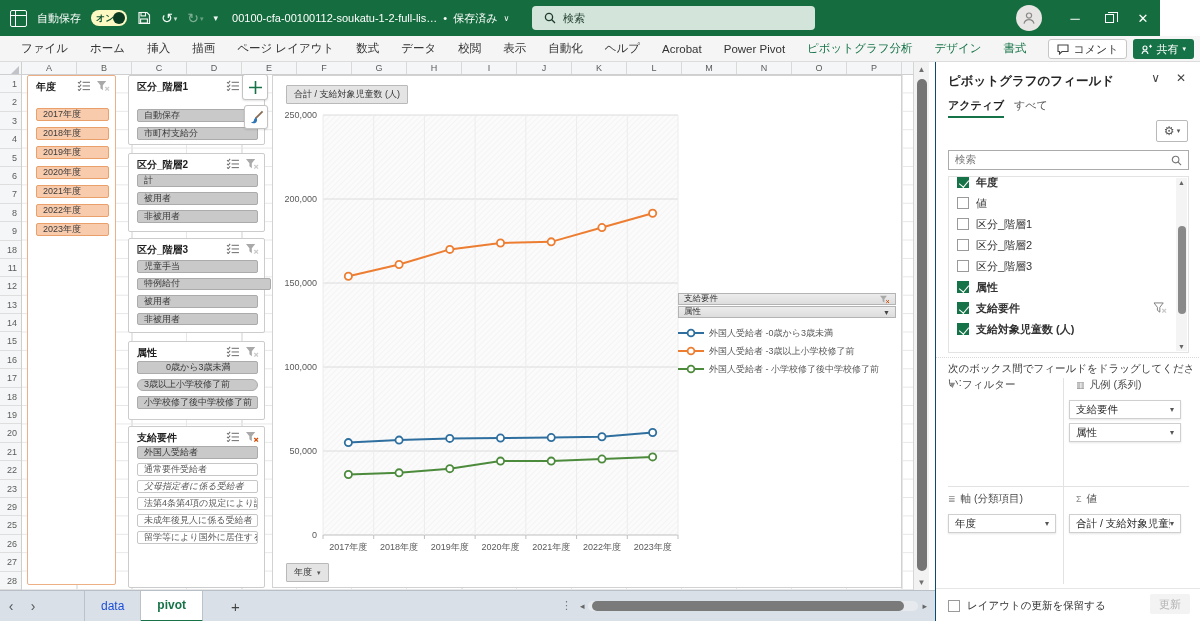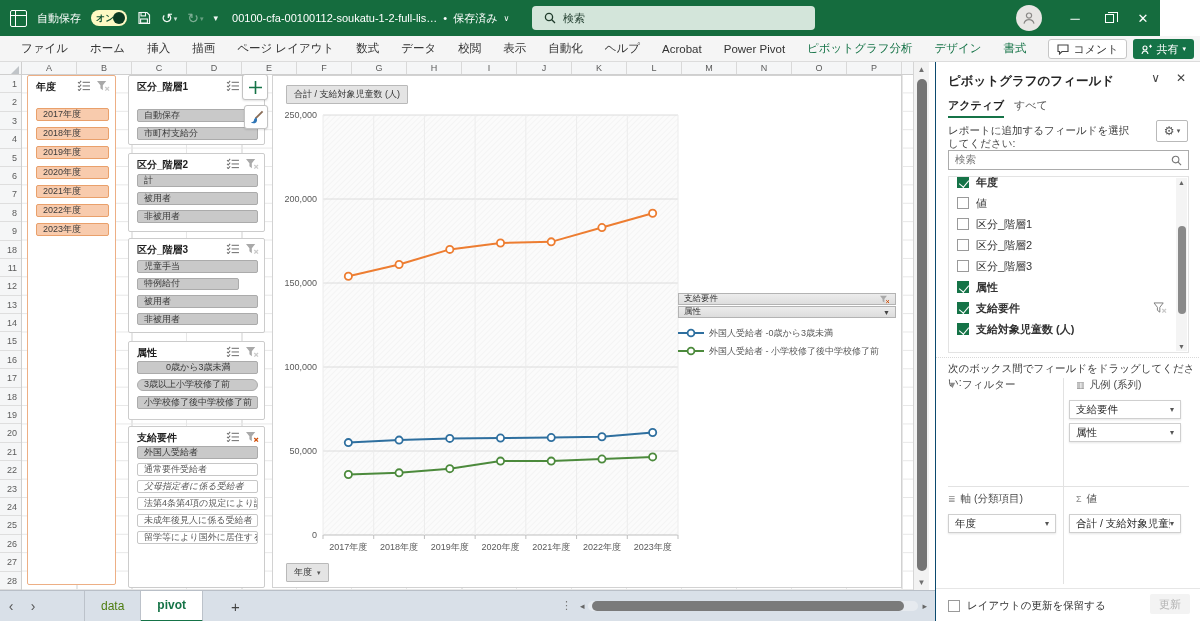"レポートに追加するフィールドを選択してください:" div.p-choose { html: <div>レポートに追加するフィールドを選択してください:</div> -> none }
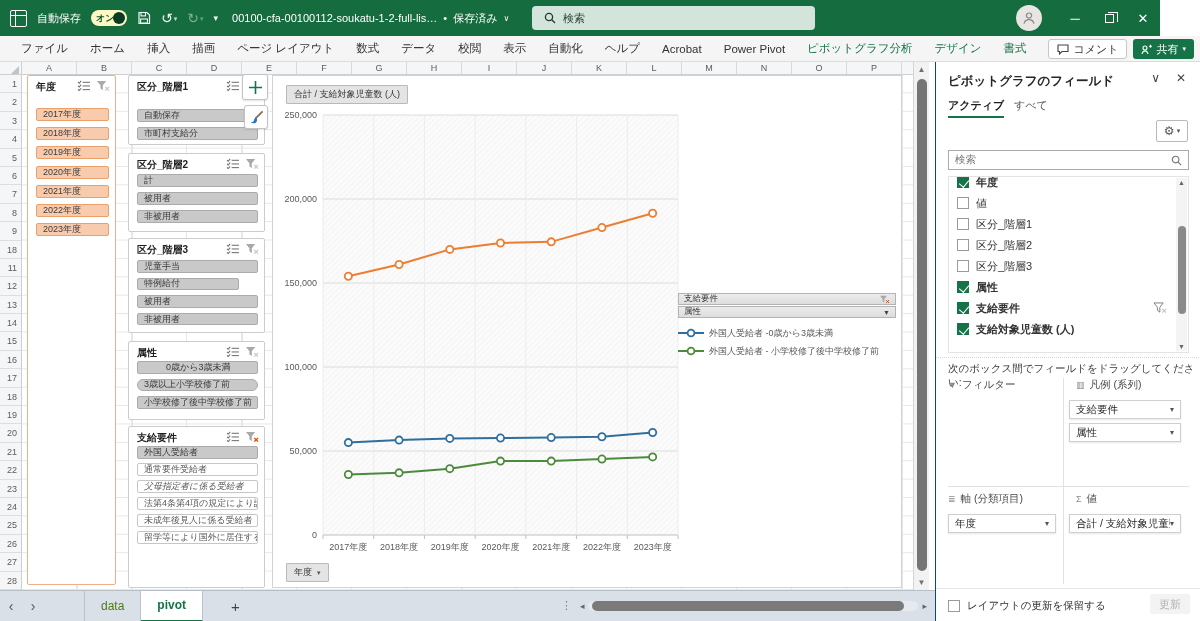"特例給付" div.sl-item { width: 102px -> 134px }
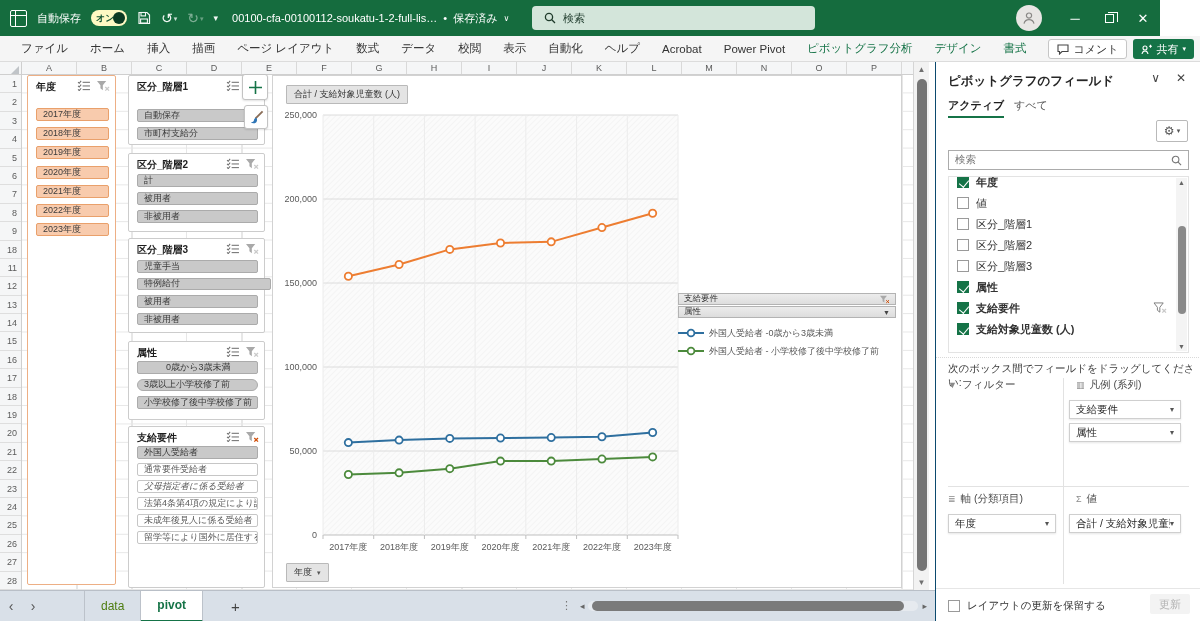"外国人受給者 -3歳以上小学校修了前" div.leg-item { html: none -> <div> <svg> <line></line> <circle></circle> </svg> <span>外国人受給者 -3歳以上小学校修了前</span> </div> }
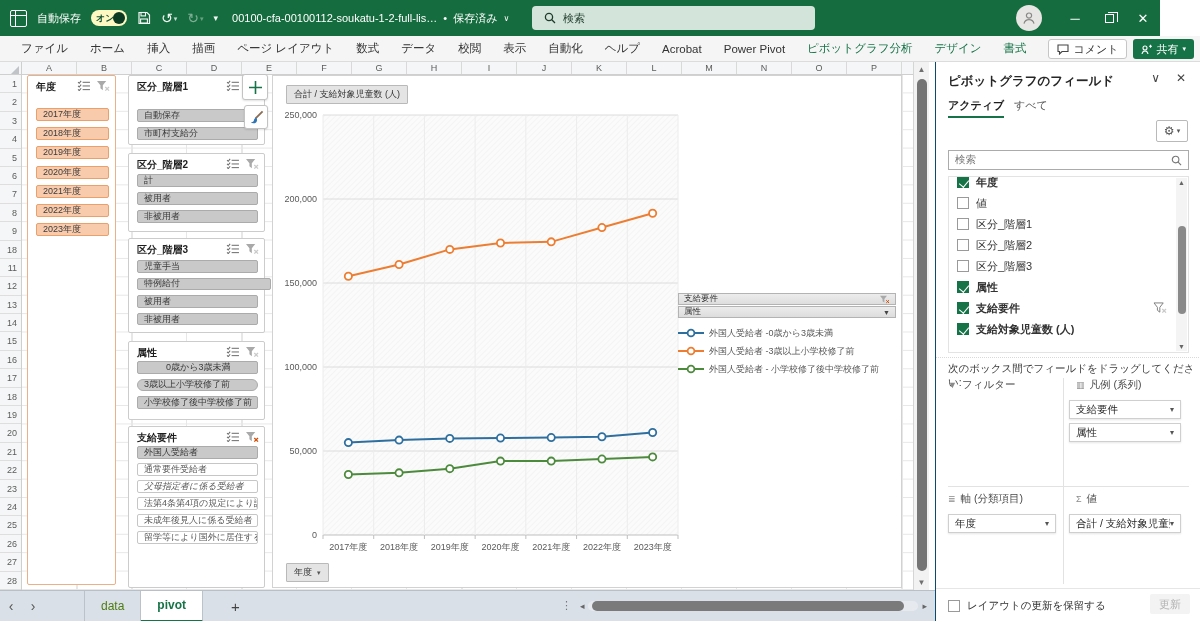"24" div.rh { text: 24 -> 29 }
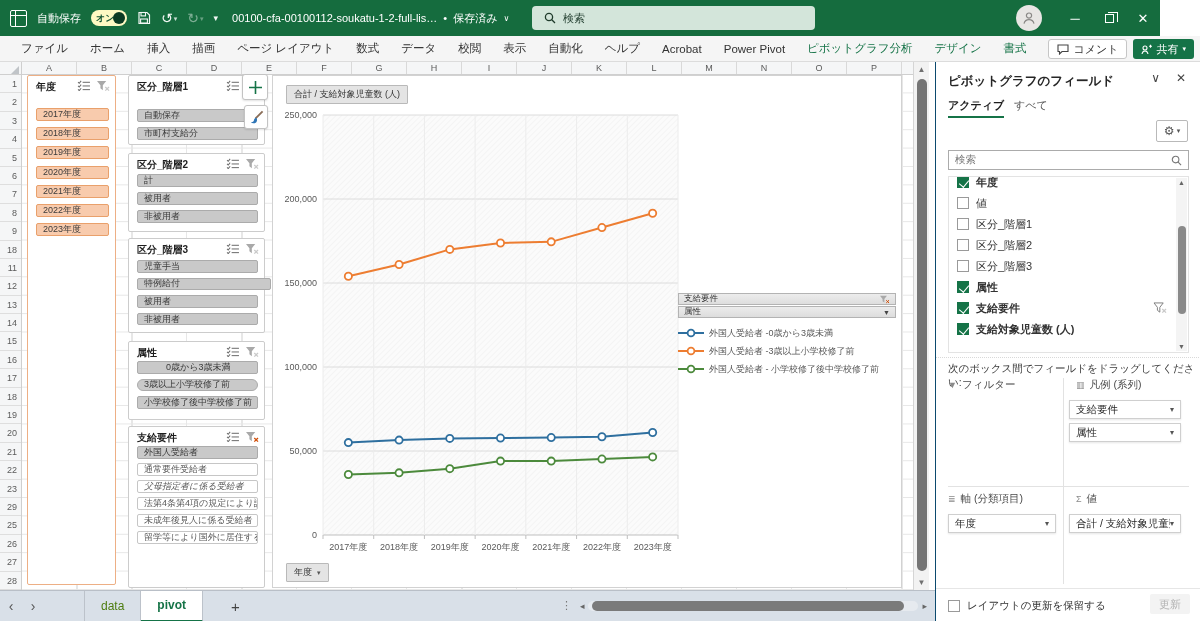"data" .sheettab { color: #4d7c0f -> #1d4ed8 }
